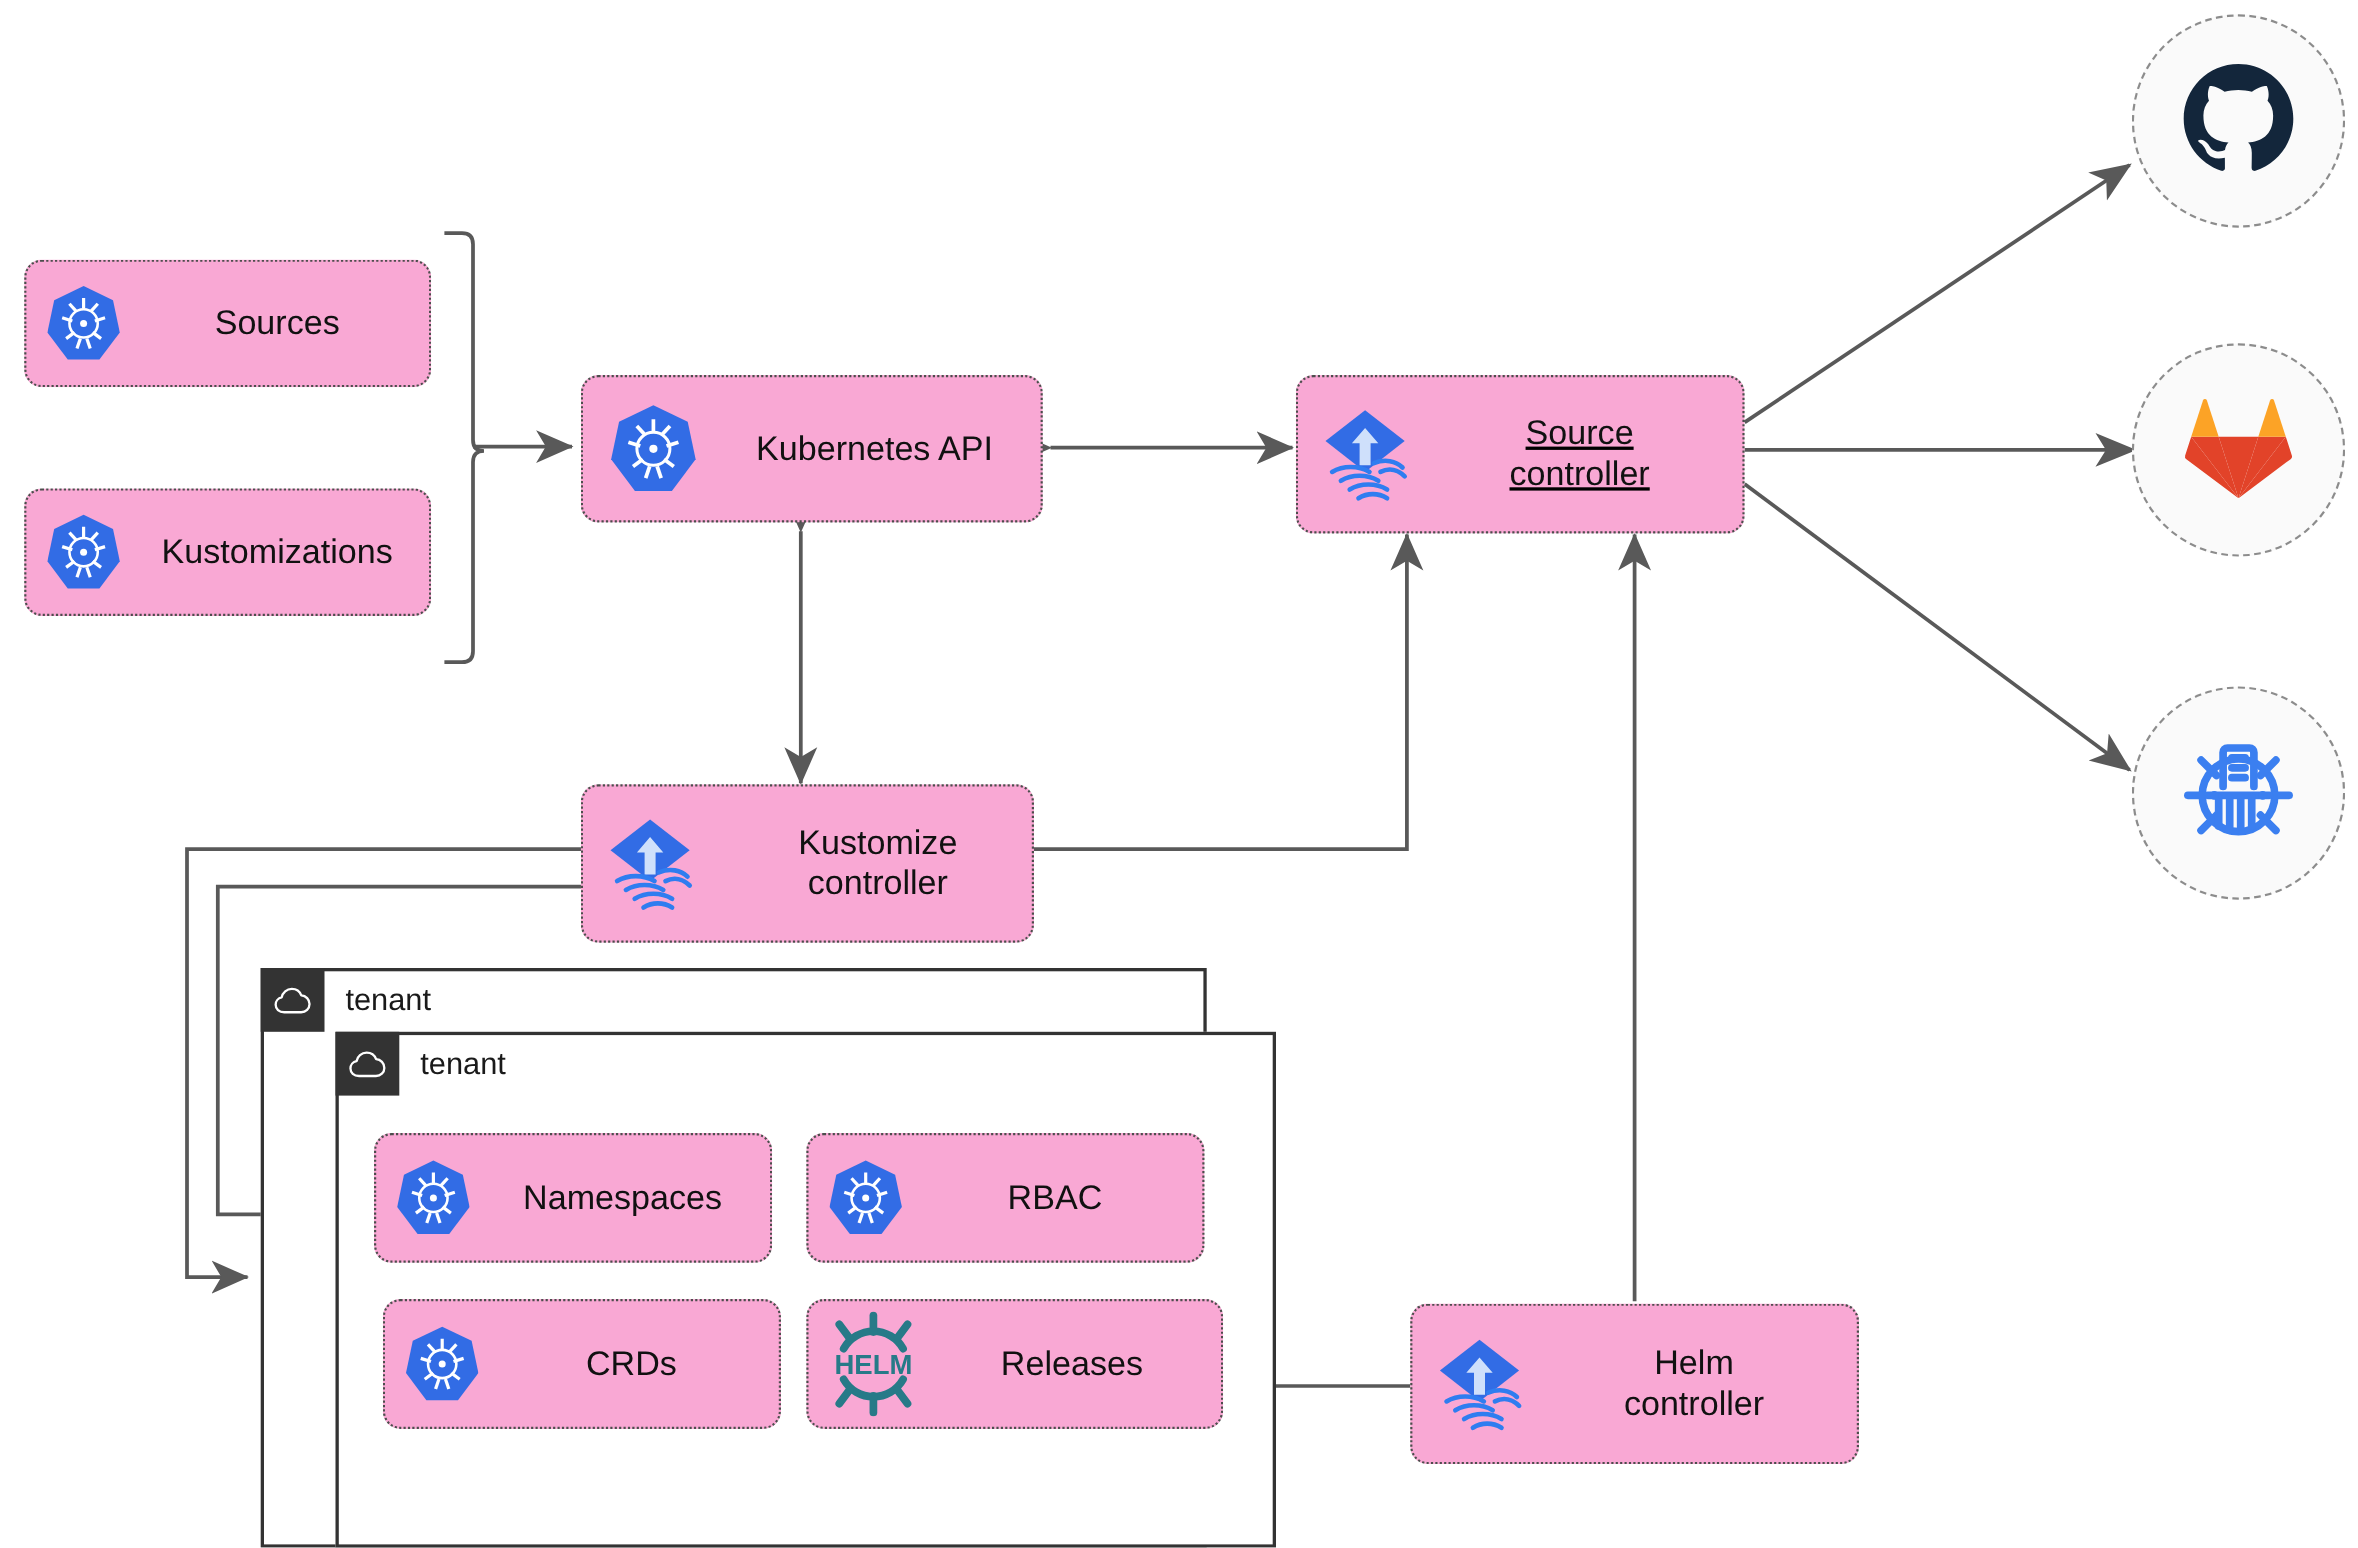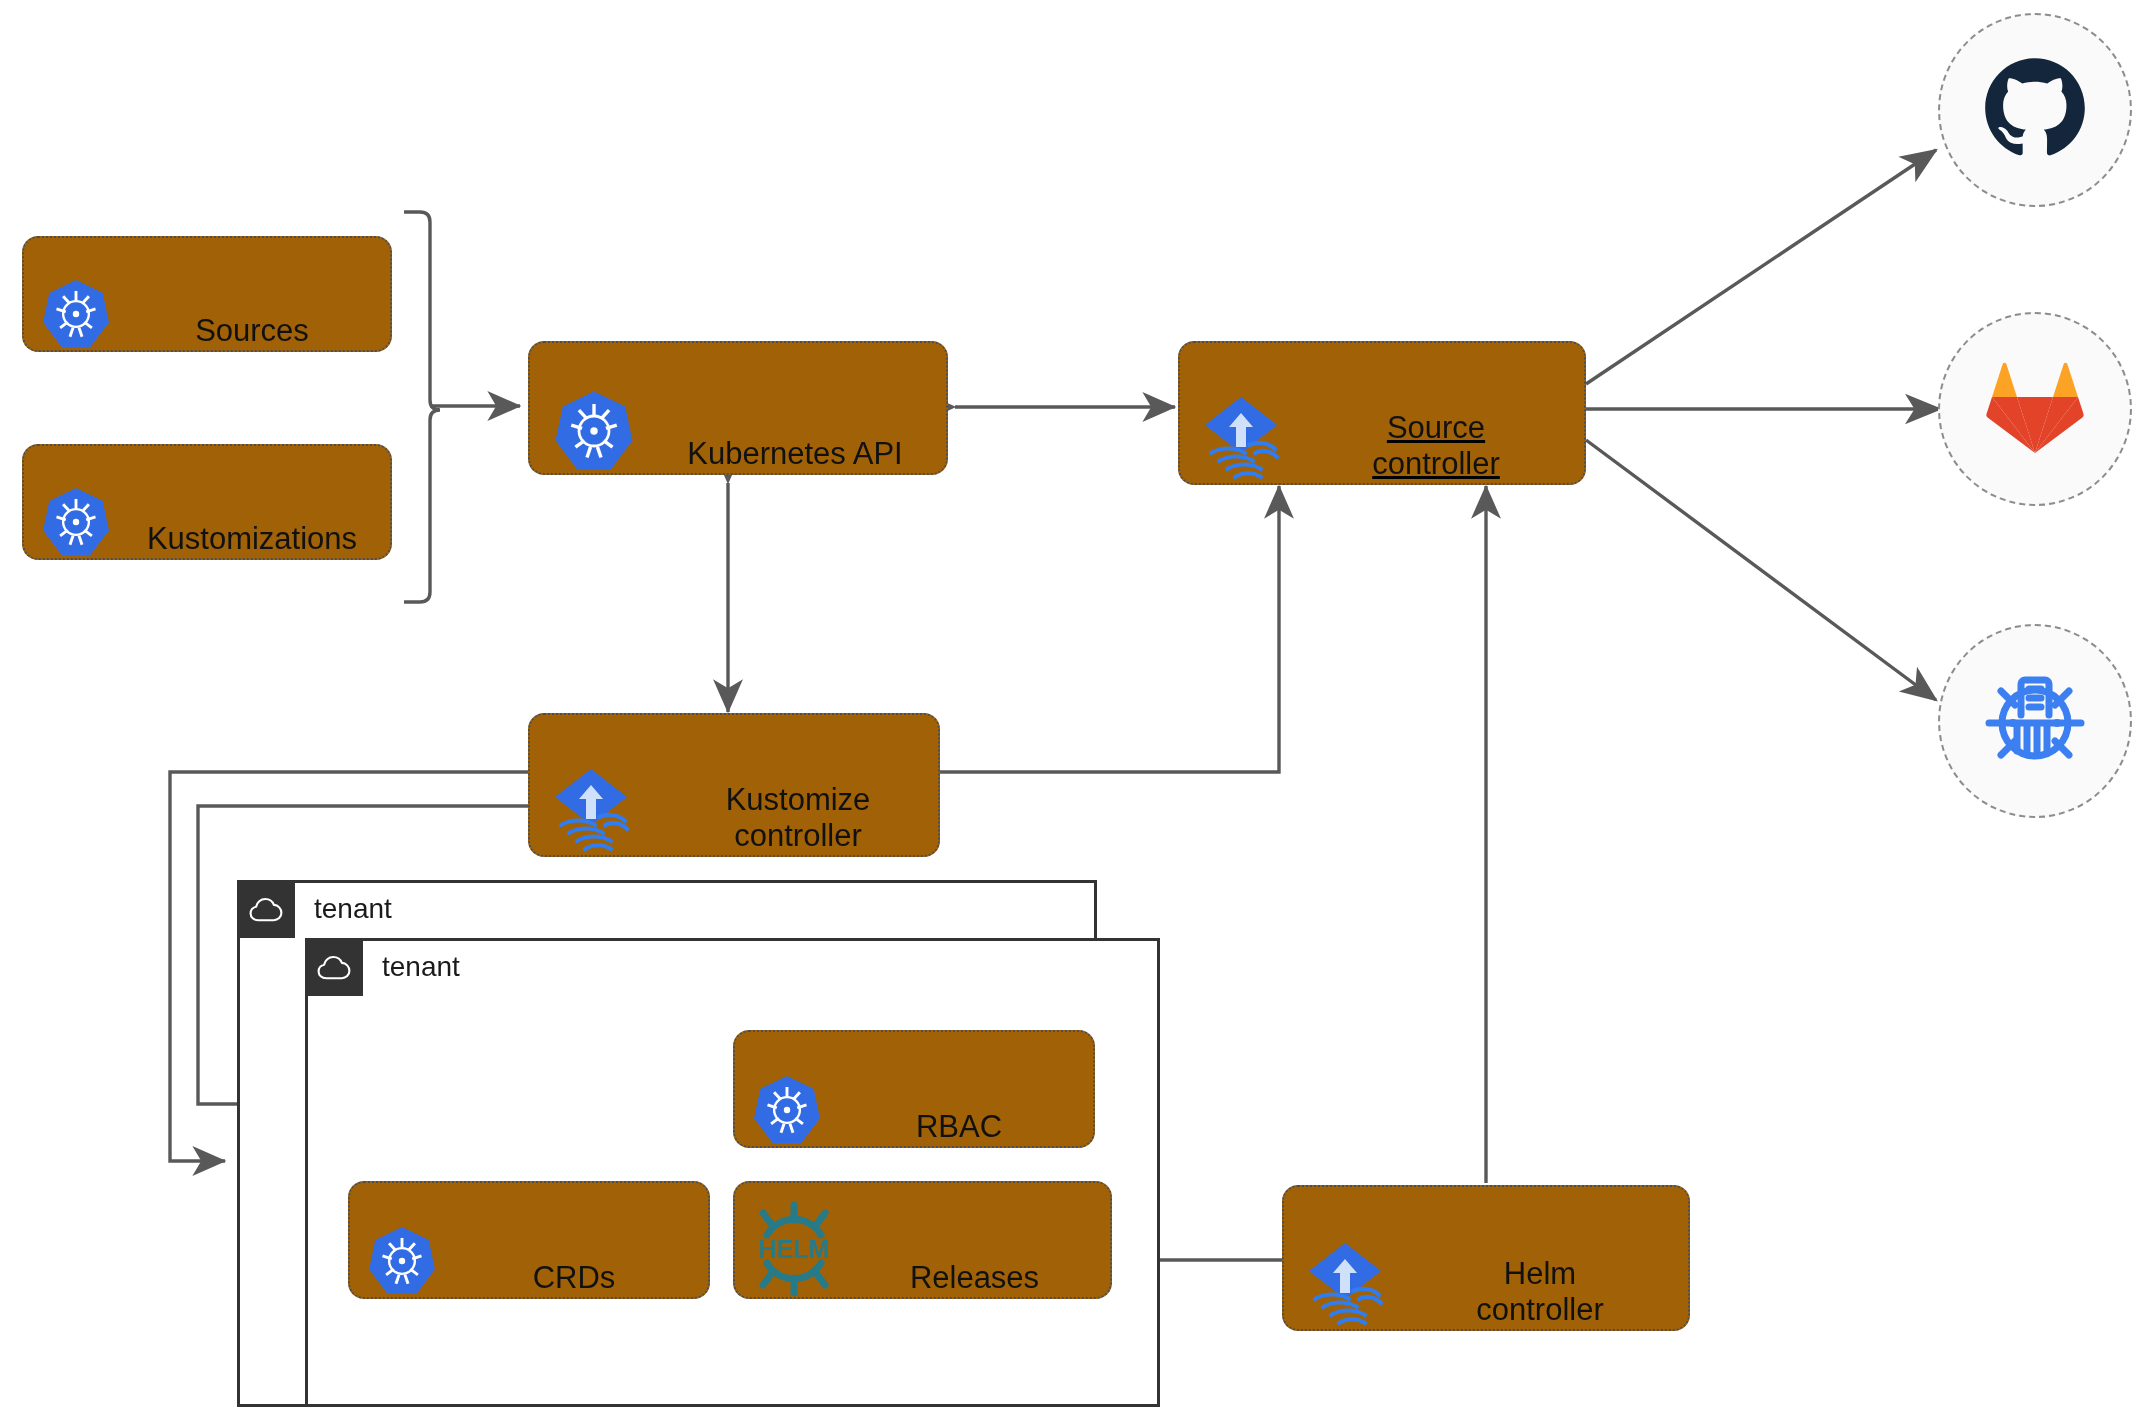"Sources" .node { align-items: flex-end -> center; background: #a16207 -> #f9a8d4 }
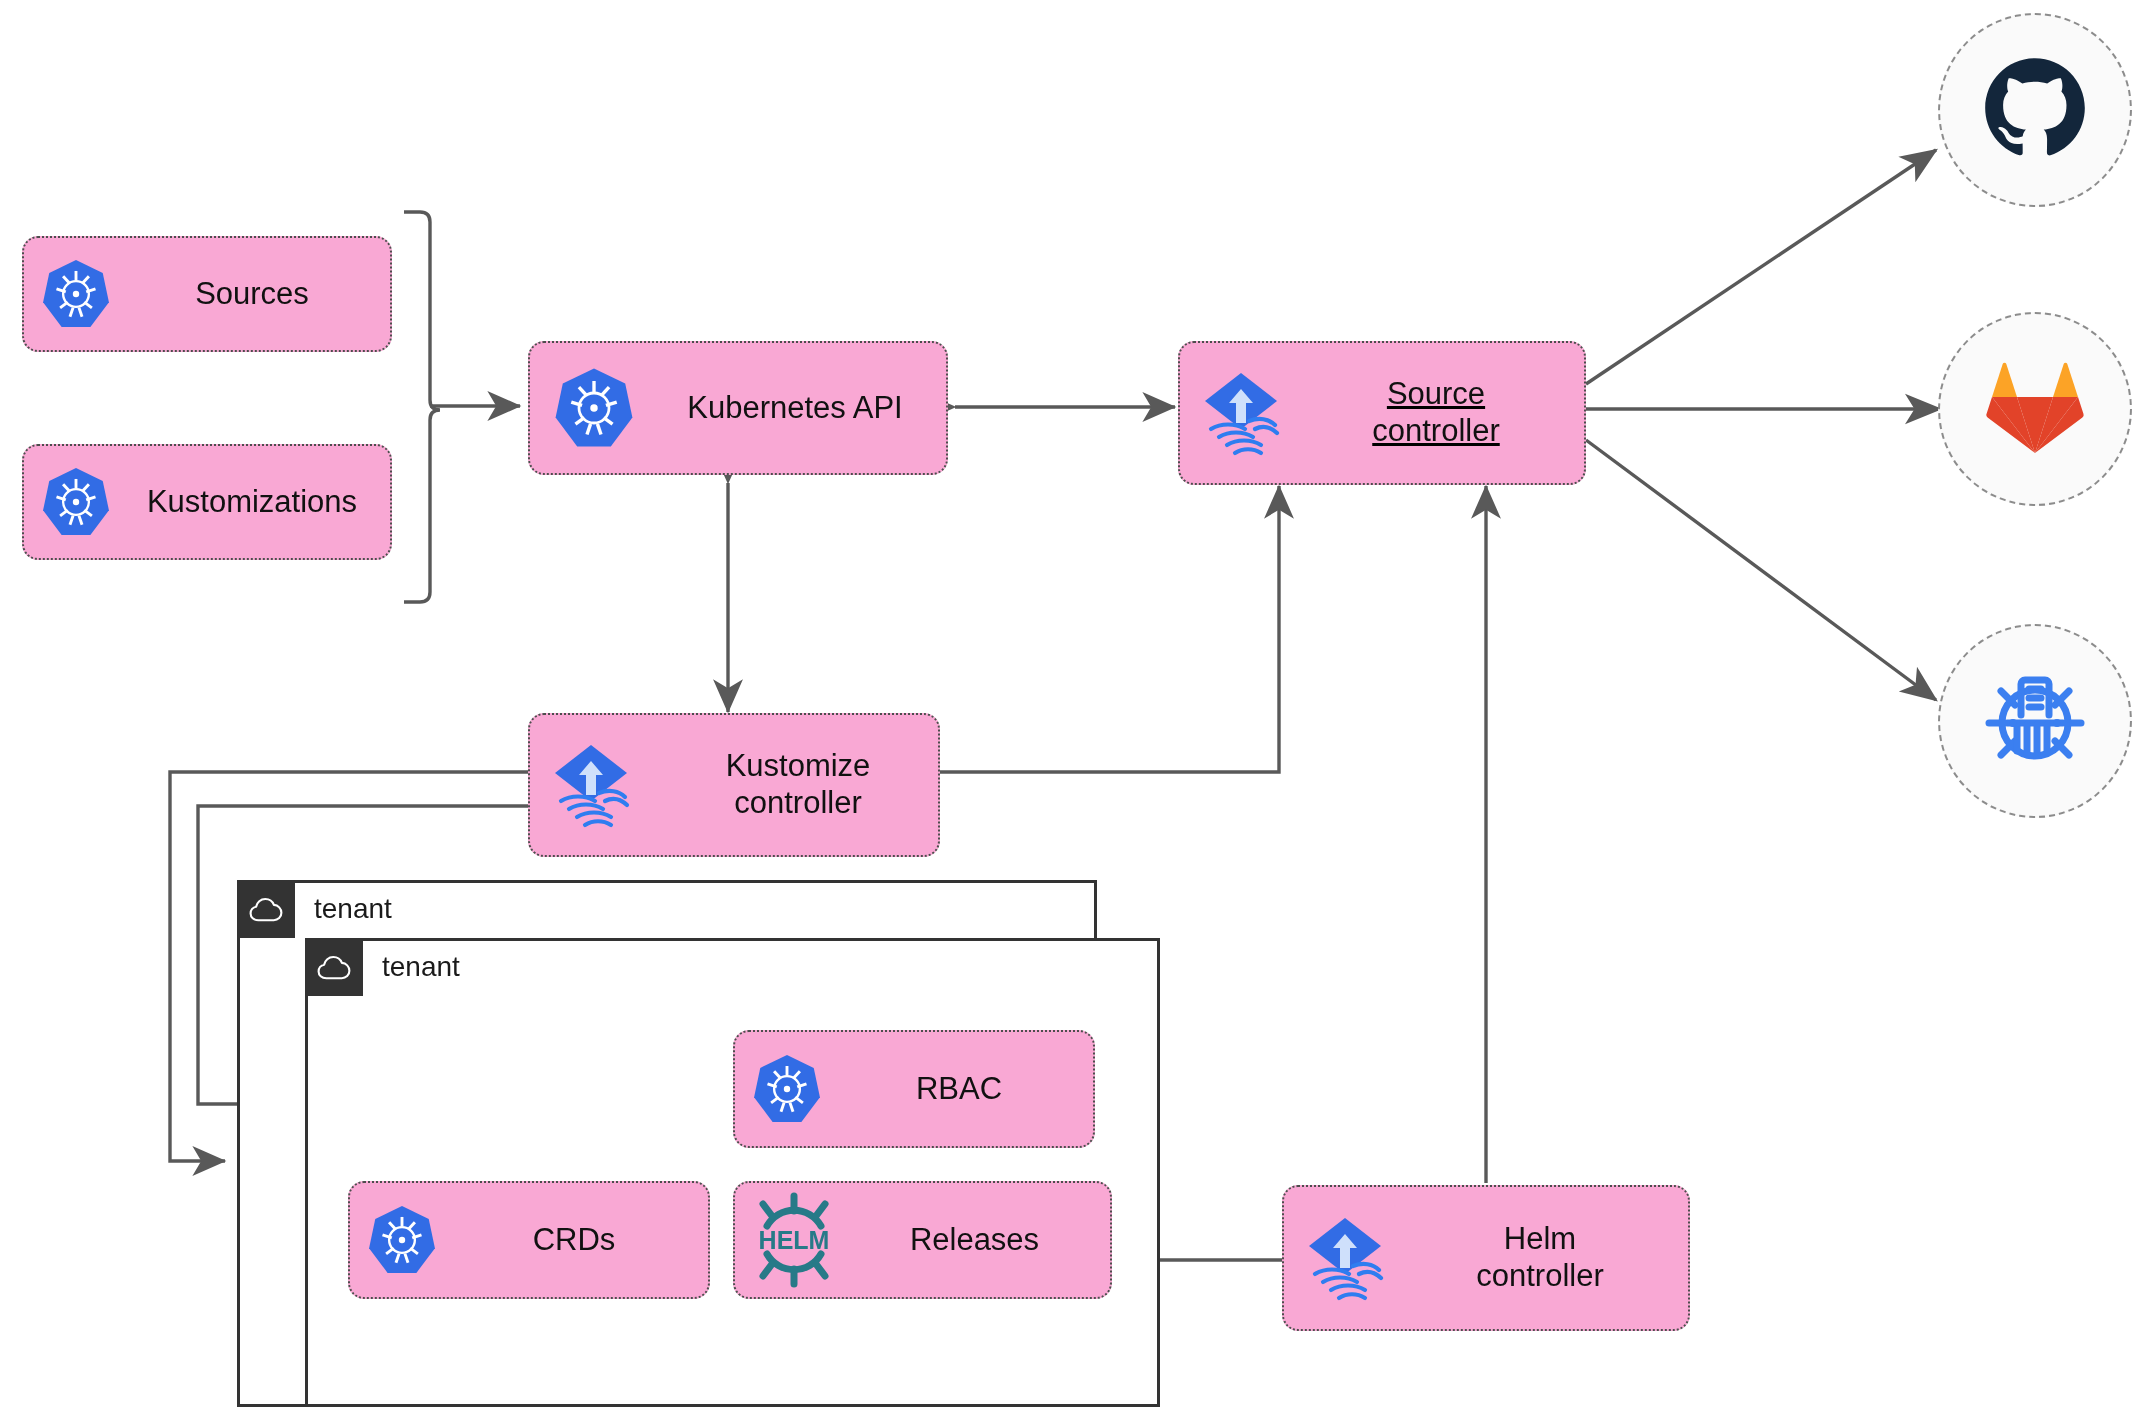"Namespaces" div.node { html: none -> <div> <span> <svg> <polygon></polygon> <g> <circle></circle> <path></path> <path></path> <path></path> <path></path> <path></path> <path></path> <path></path> <path></path> <path></path> <circle></circle> </g> </svg> </span> <span>Namespaces</span> </div> }
